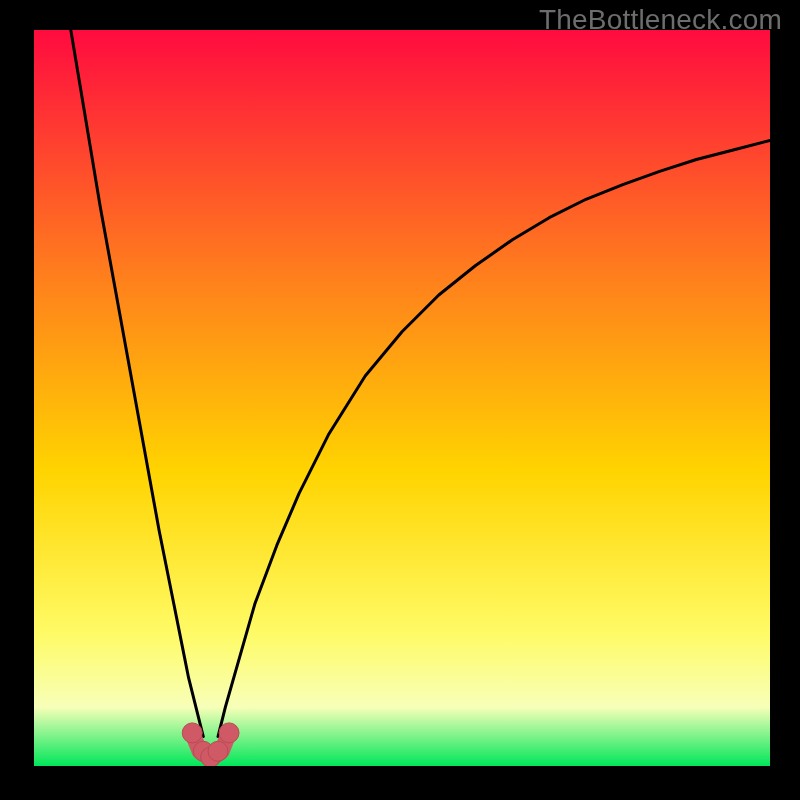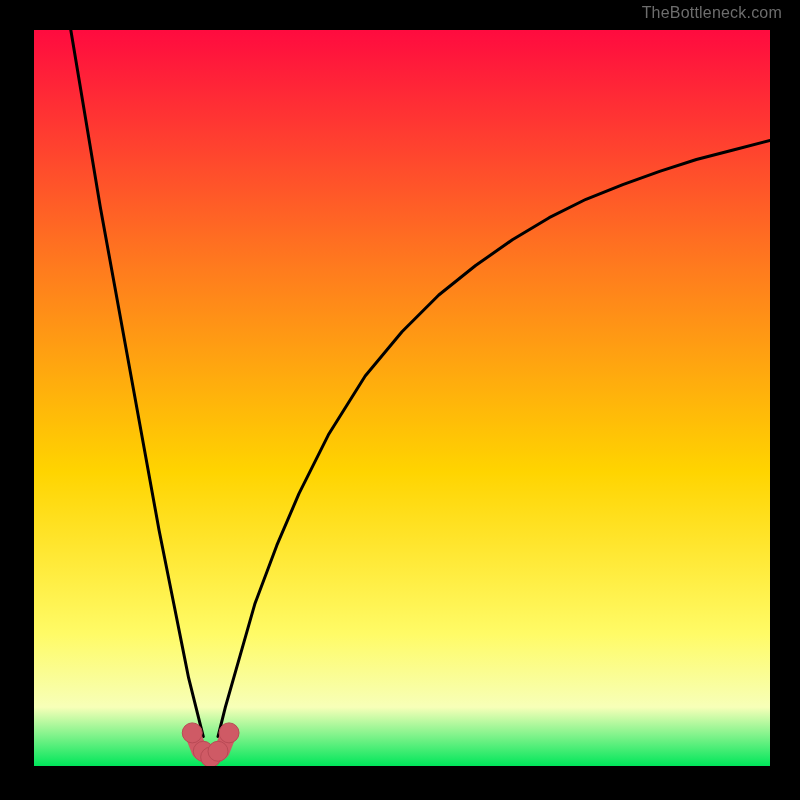"TheBottleneck.com" .watermark { font-size: 16px -> 28px }
